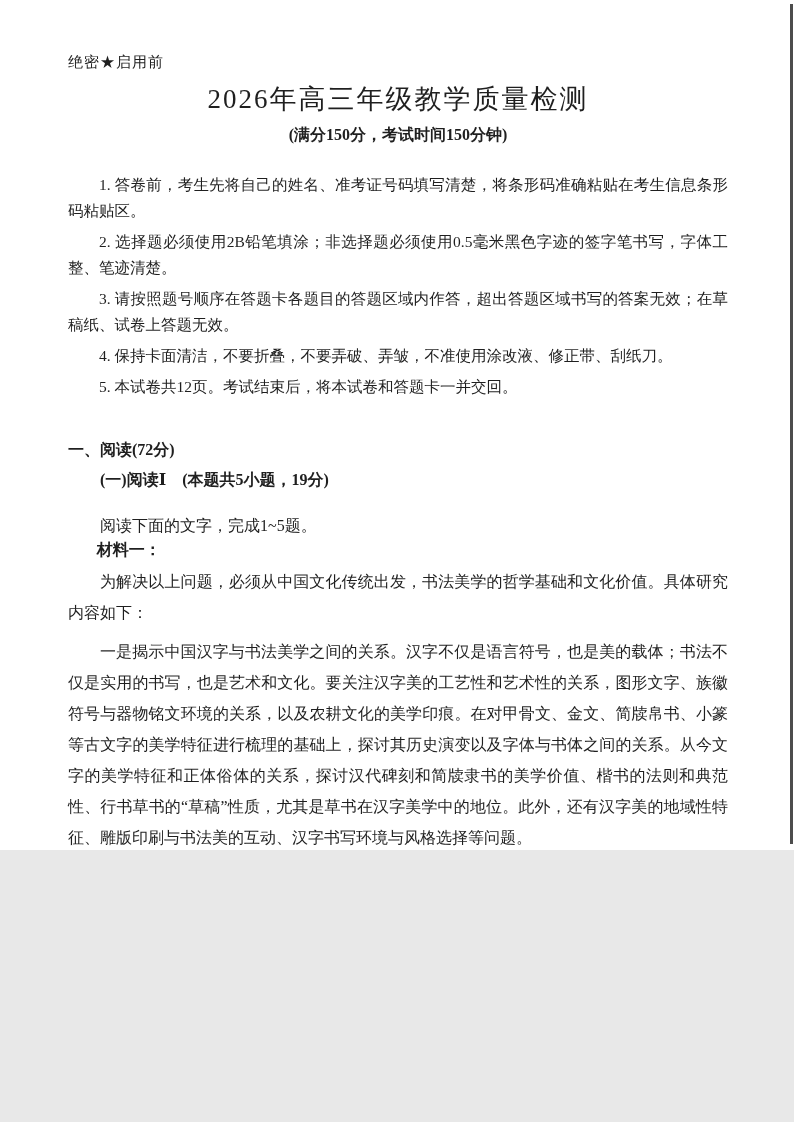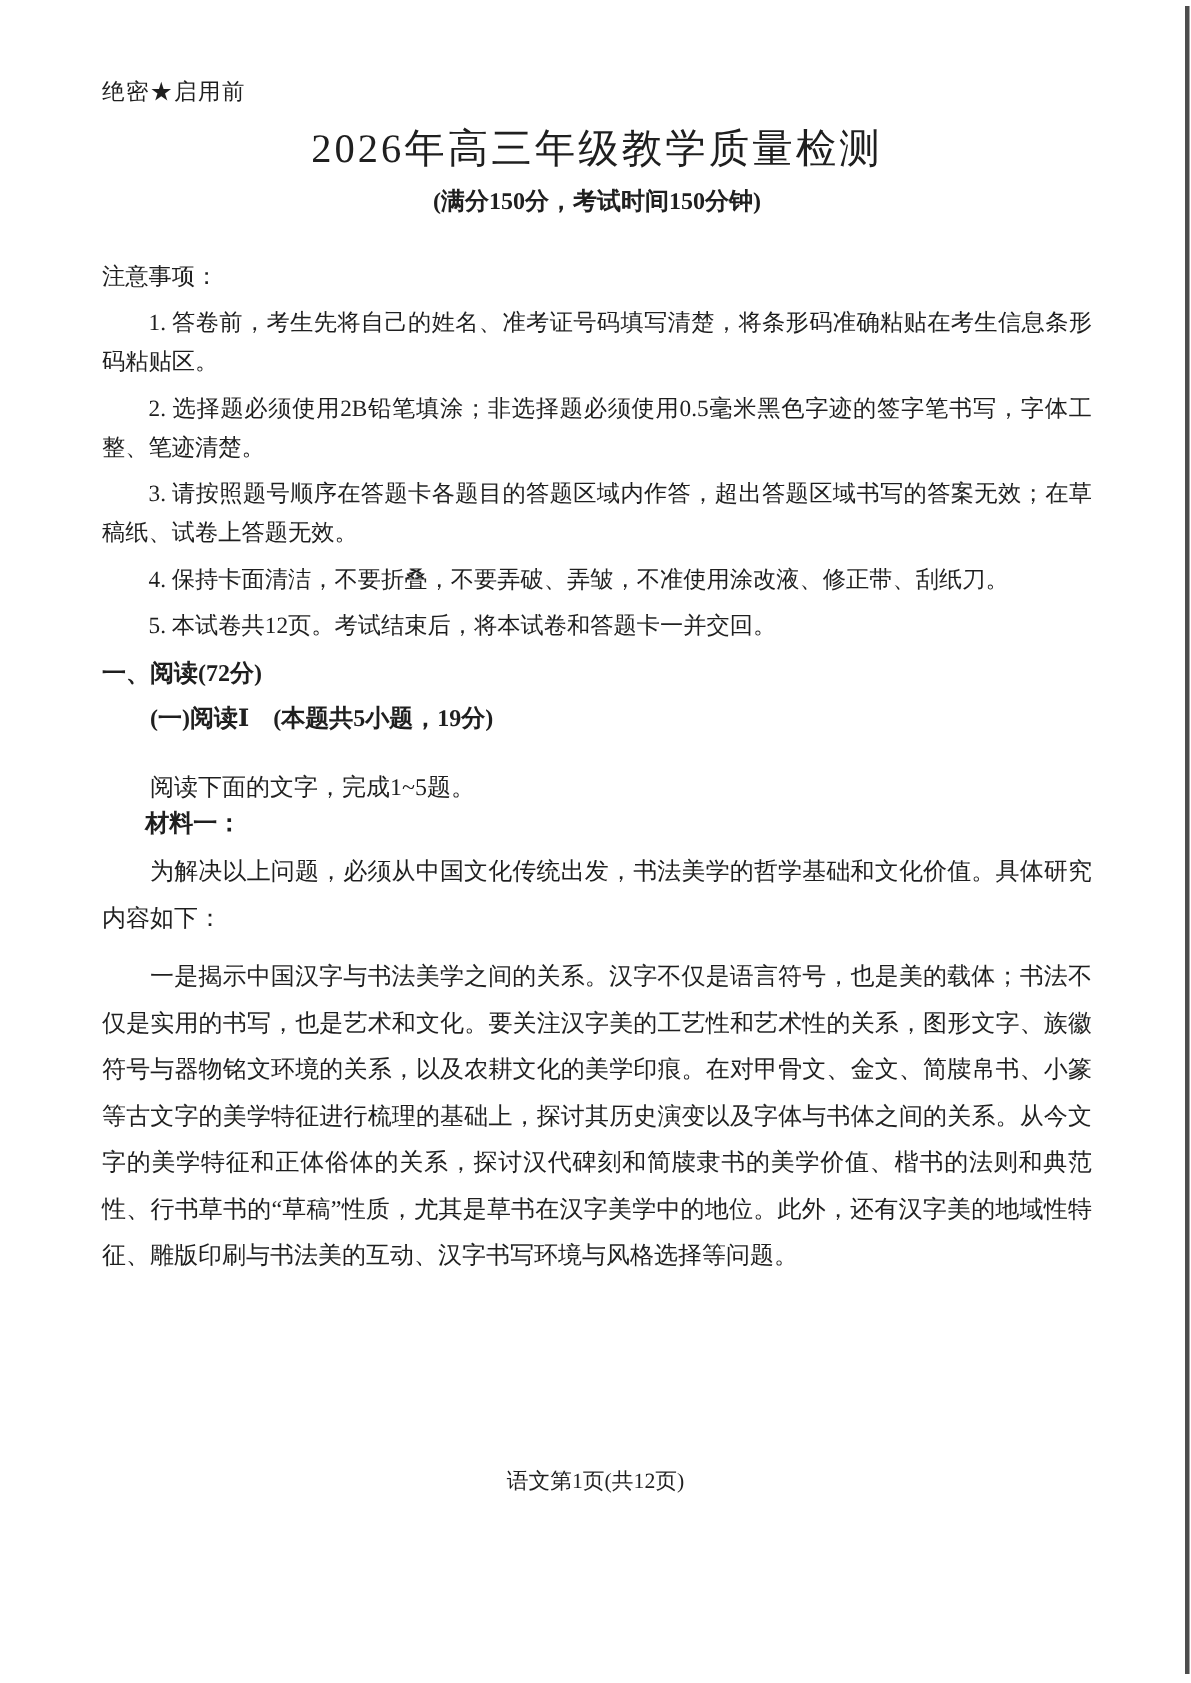"绝密★启用前" .page { height: 1122px -> 850px }
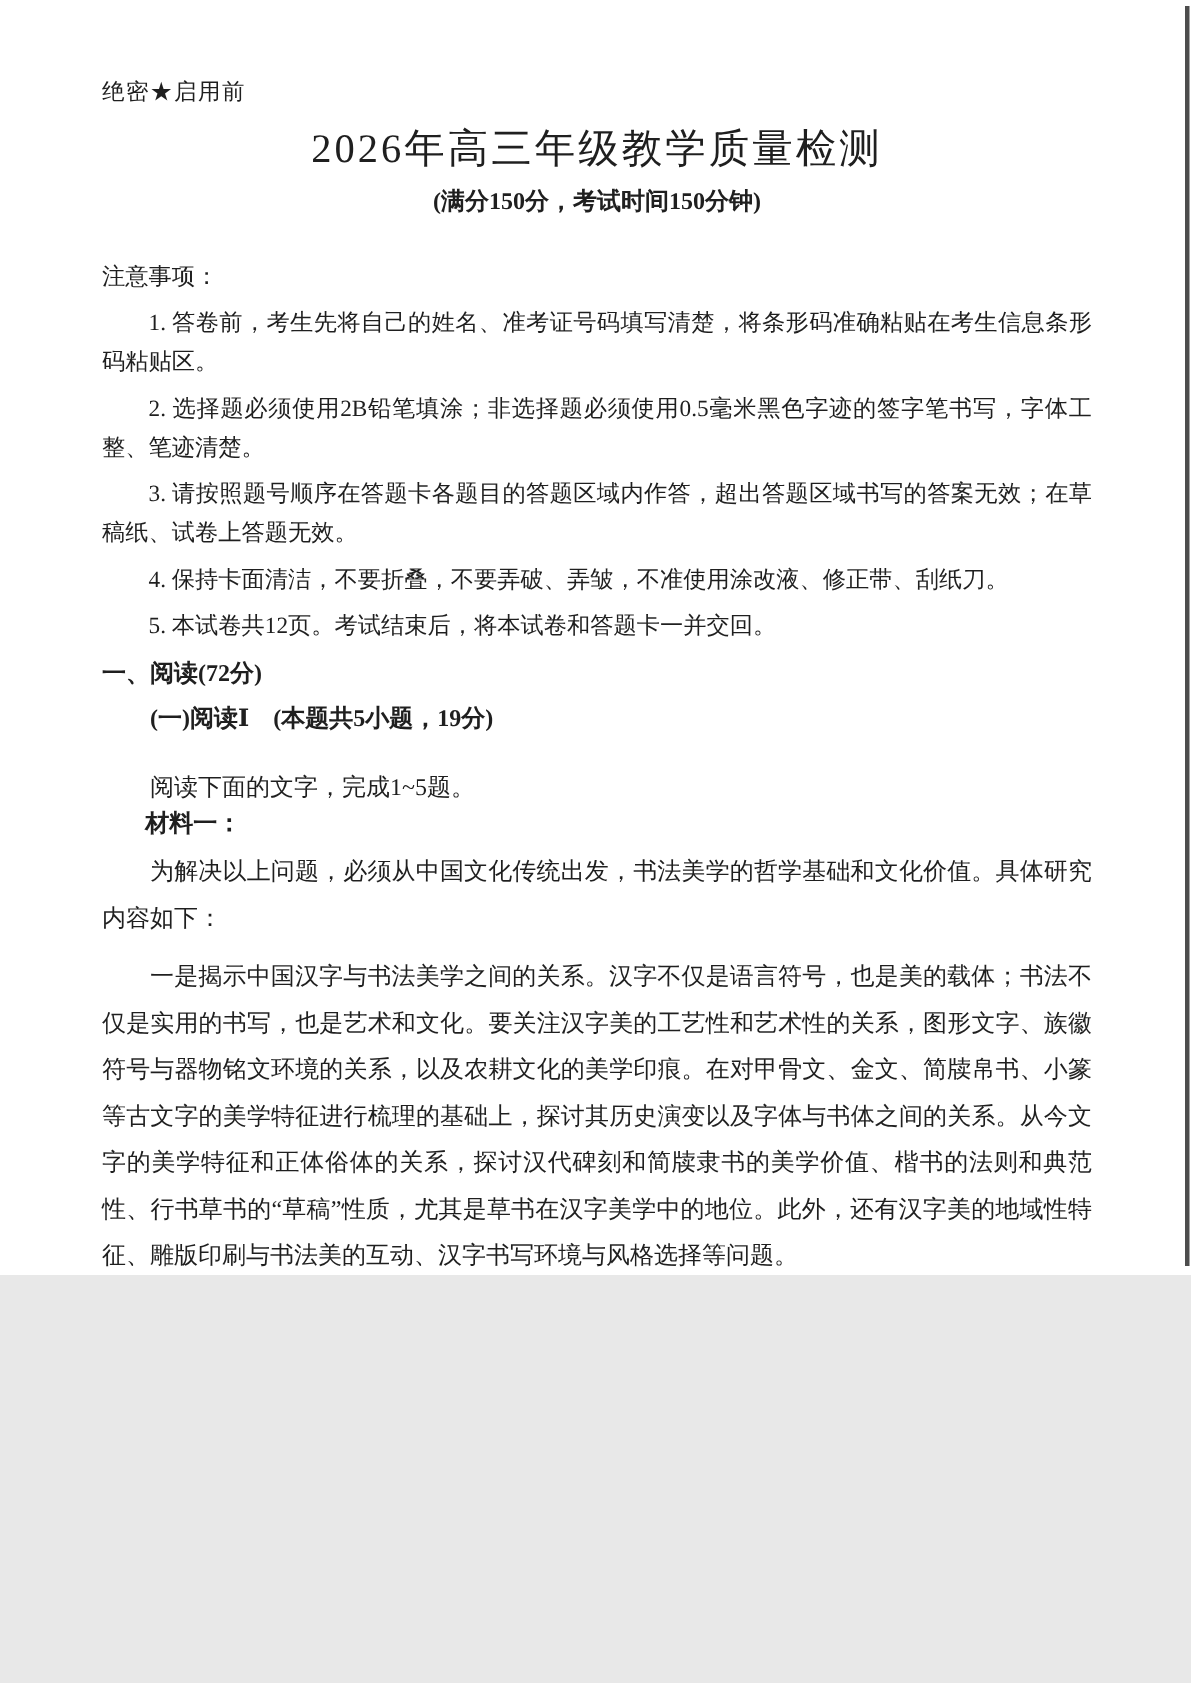"注意事项：" div.notices-heading { html: <div>注意事项：</div> -> none }
